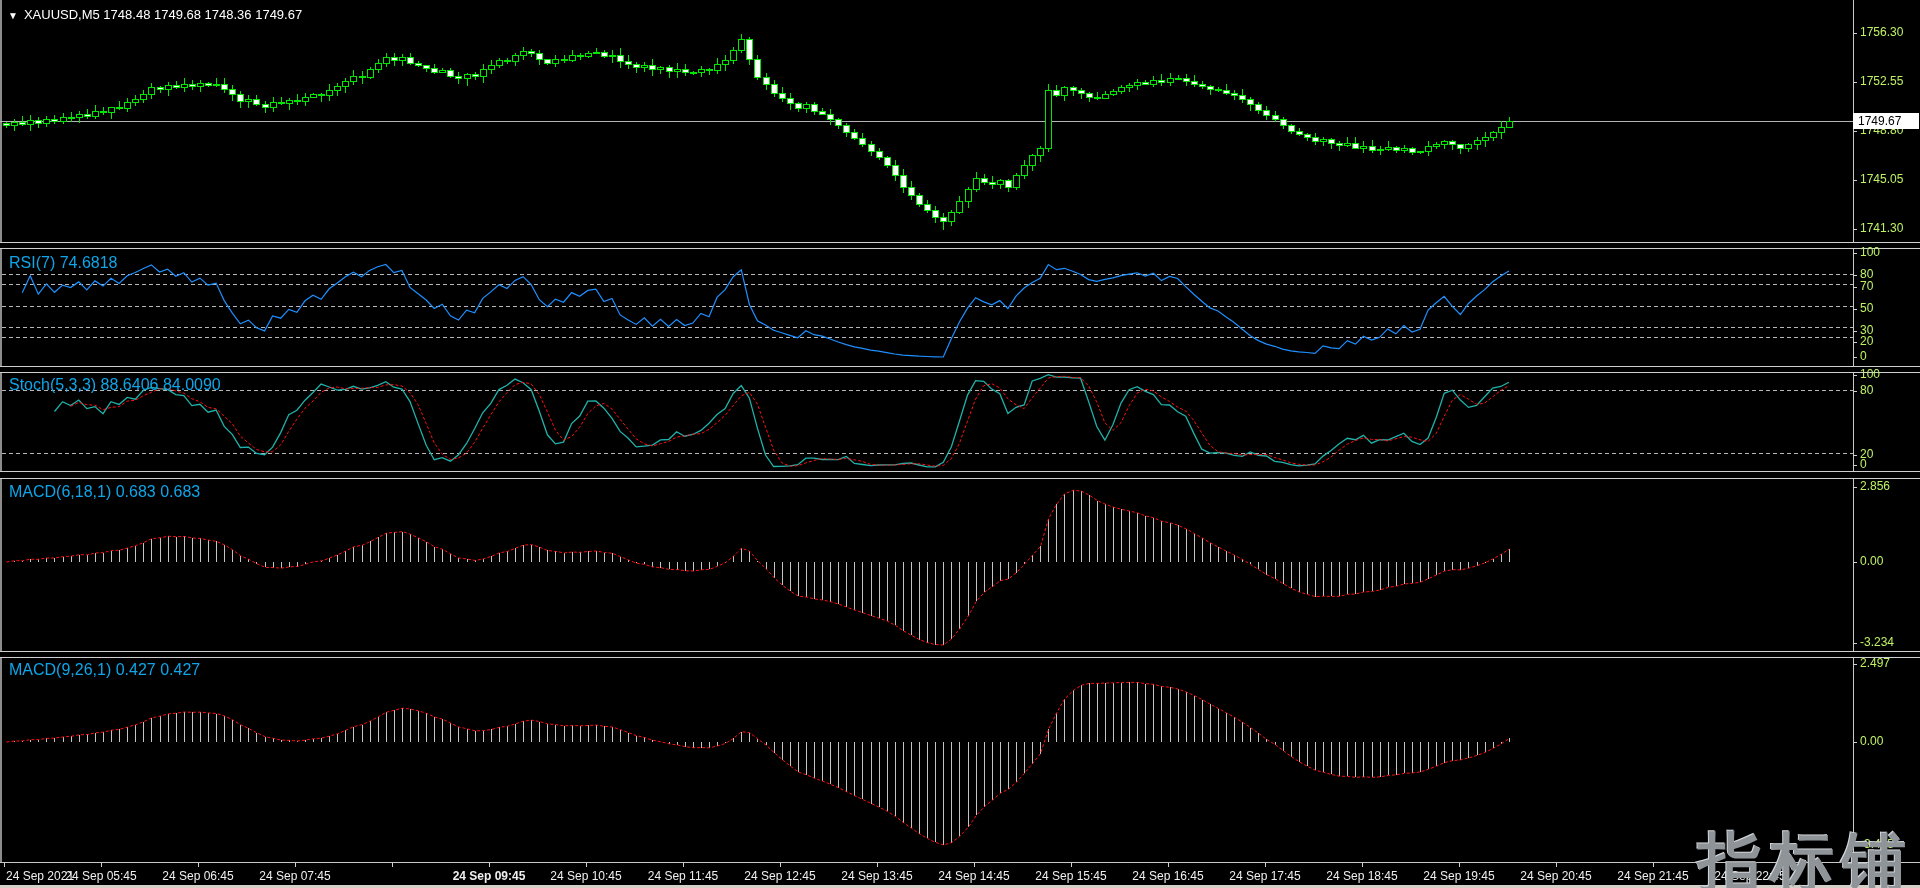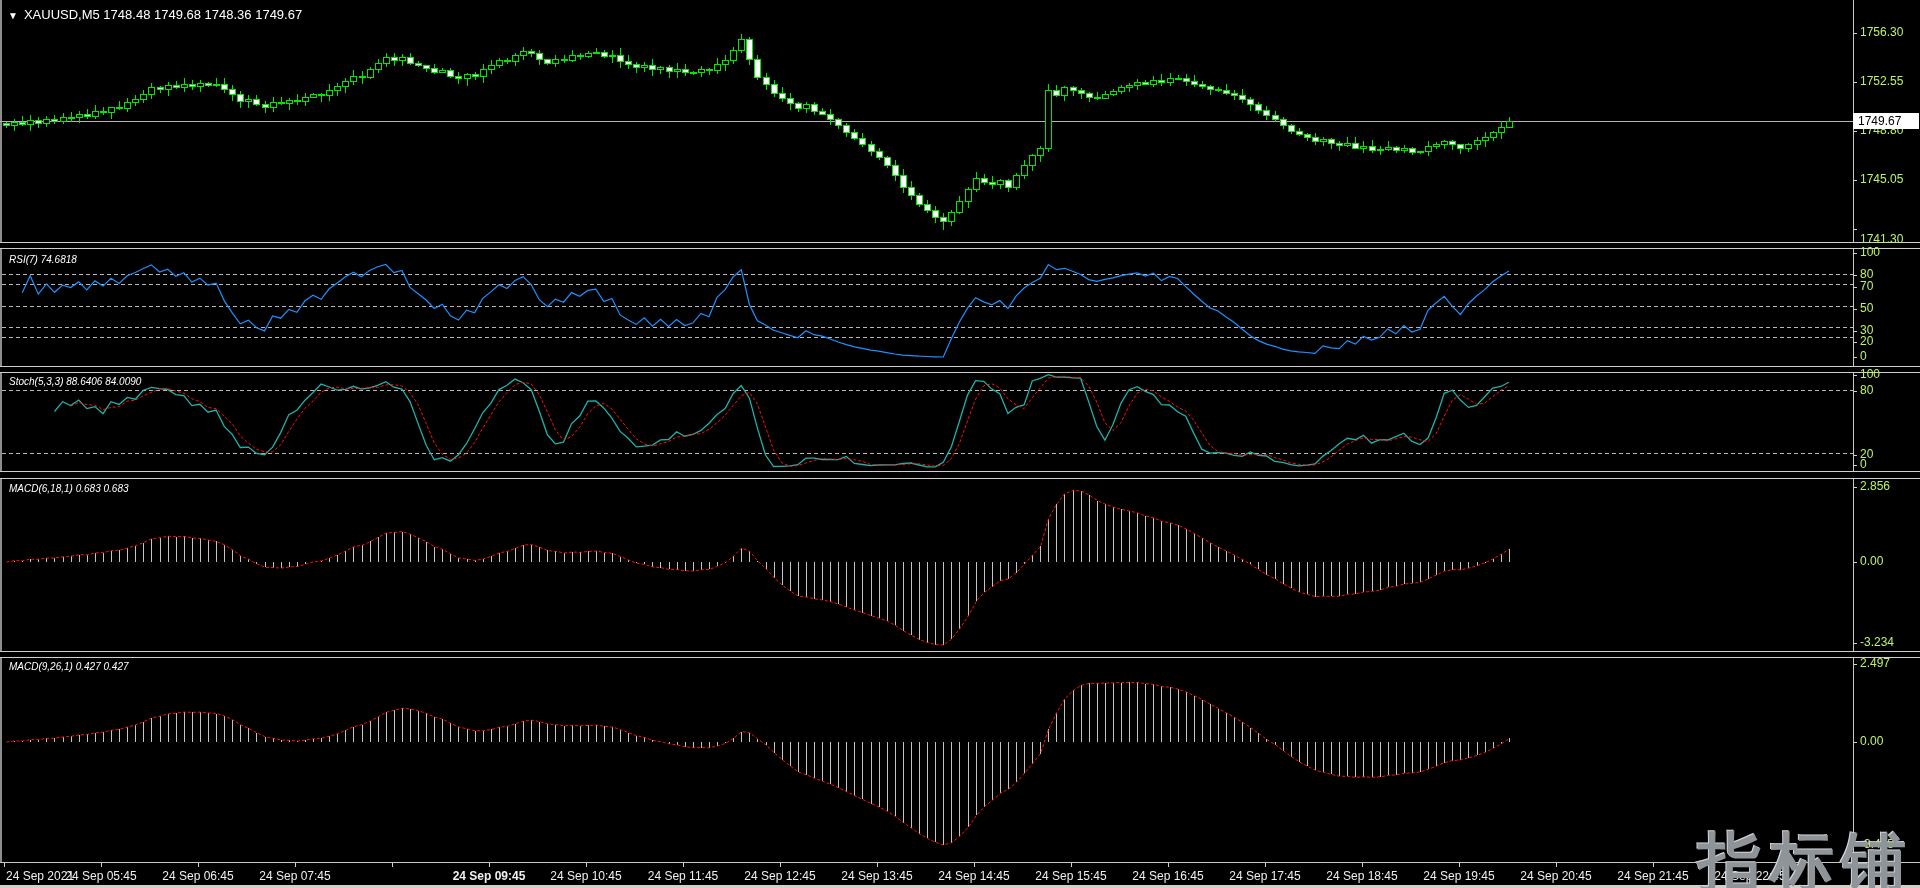"1741.30" div.tick-label { top: 232px -> 221px }
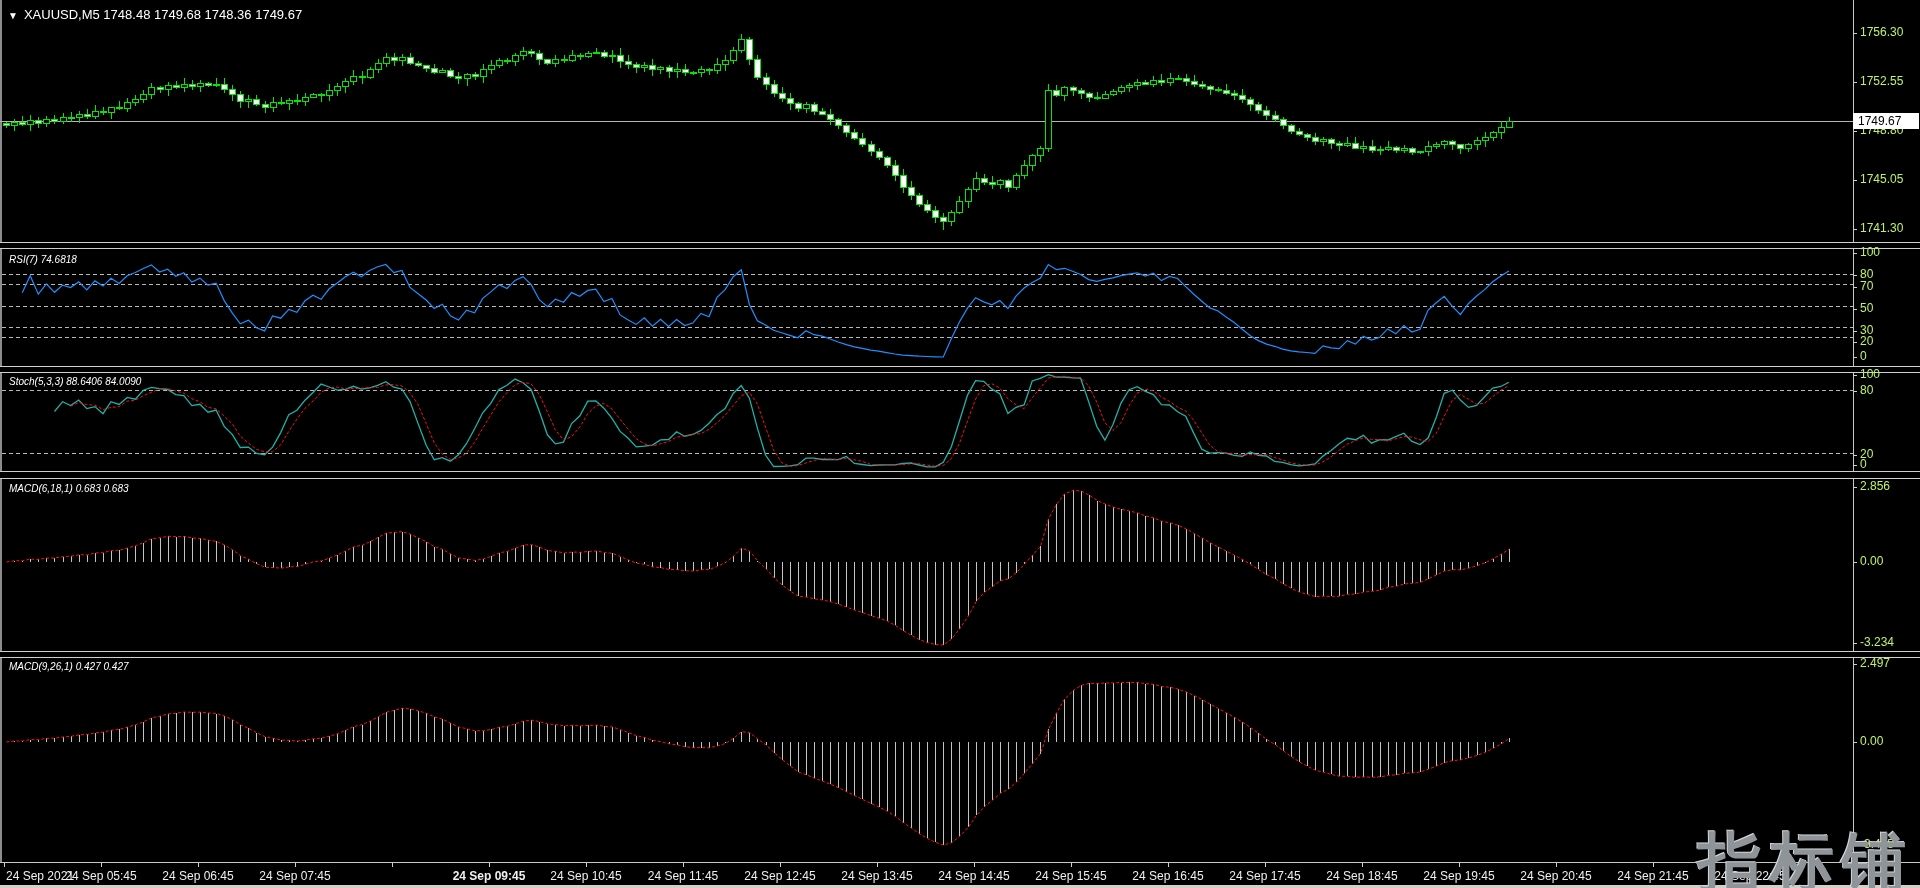"RSI(7) 74.6818" .panel-label { color: #ffffff -> #0ea5e9; font-size: 10px -> 16px; font-style: italic -> none }
